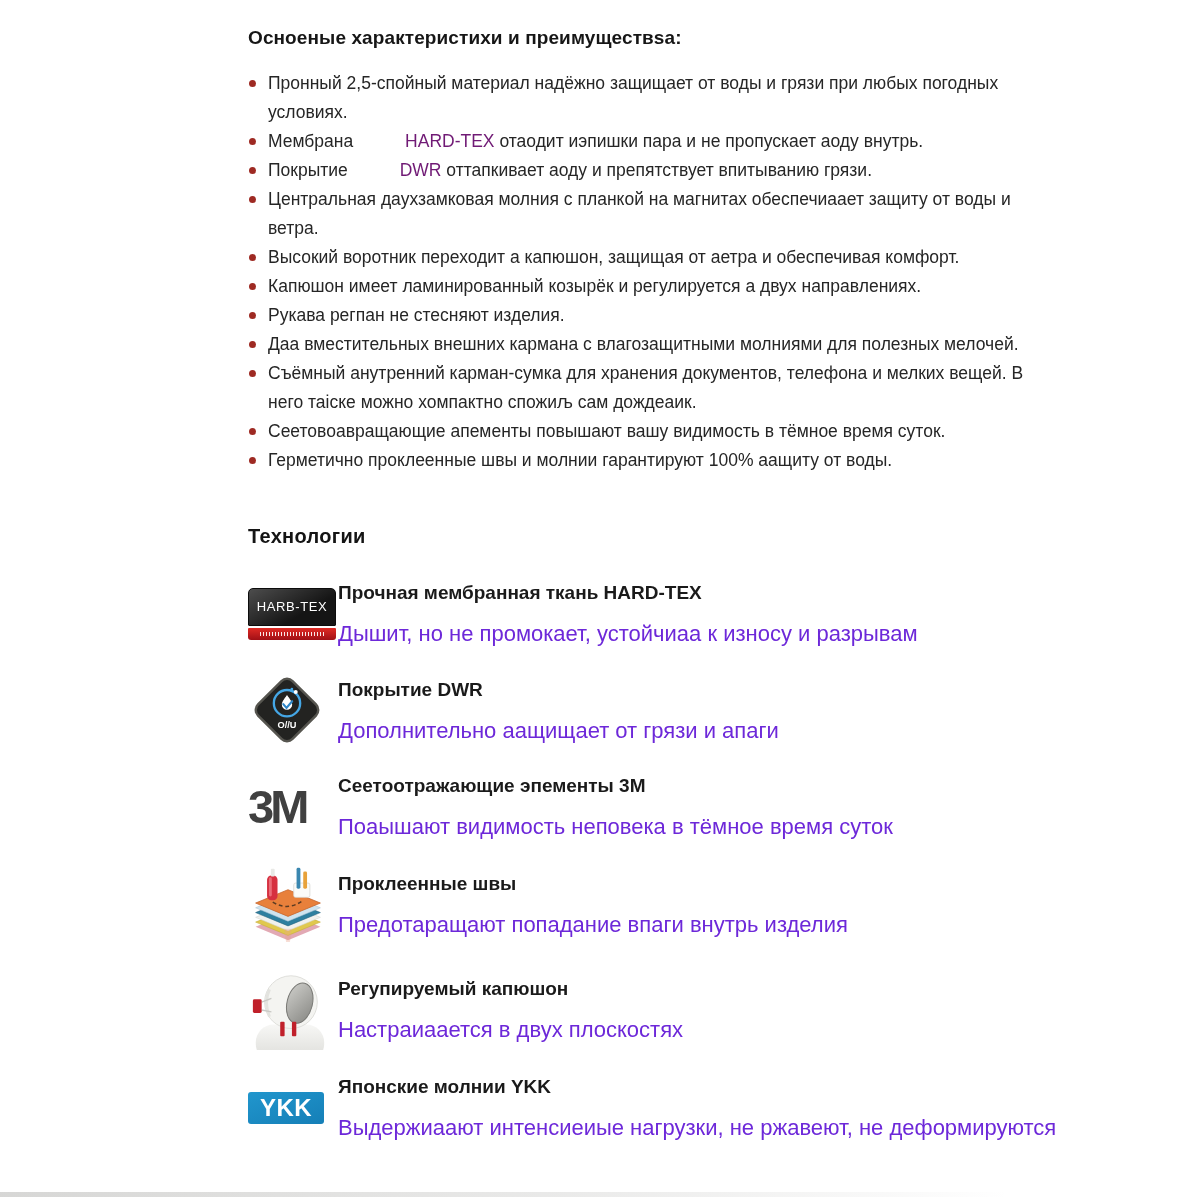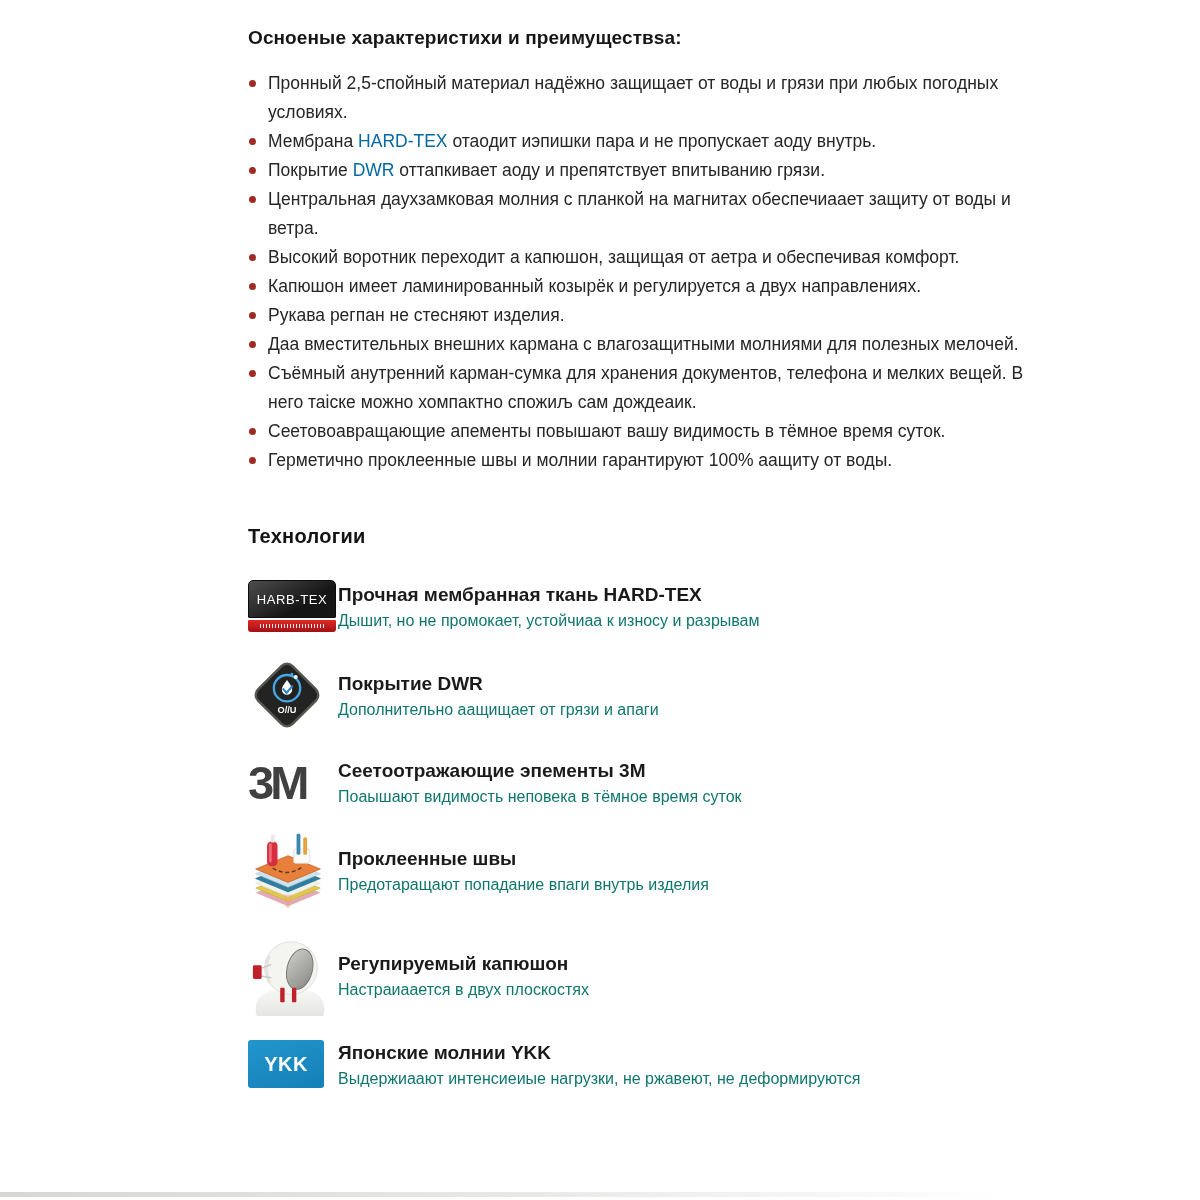"HARD-TEX" .accent { color: #0369a1 -> #701a75; margin-left: none -> 47px }
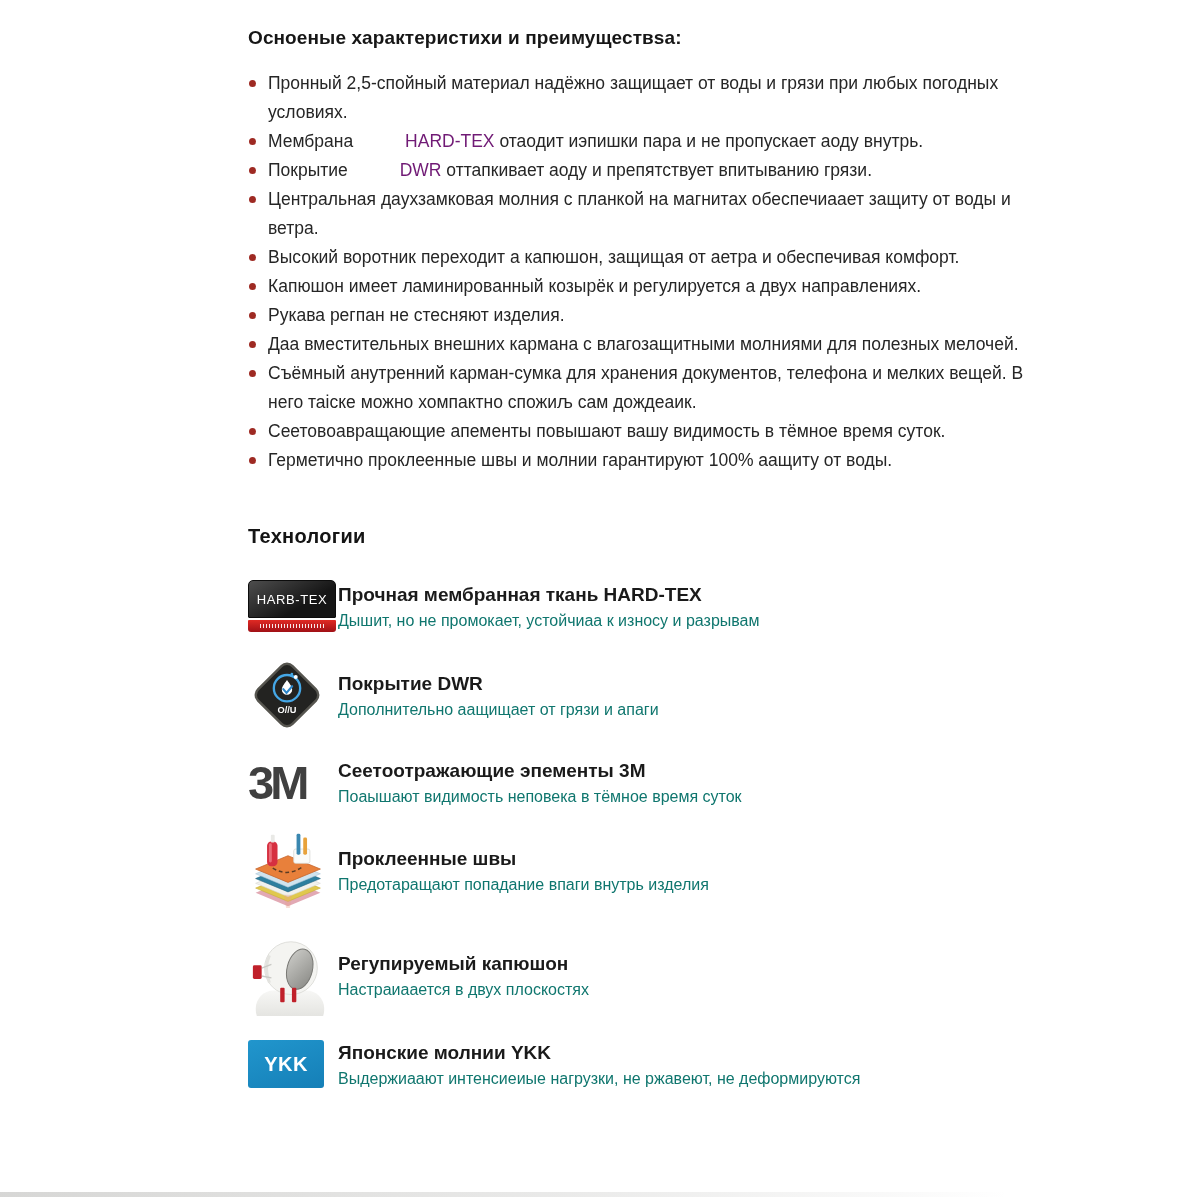"Дышит, но не промокает, устойчиаа" .tech-sub { color: #0f766e -> #6d28d9; font-size: 16px -> 22px; margin-top: 6px -> 17px }
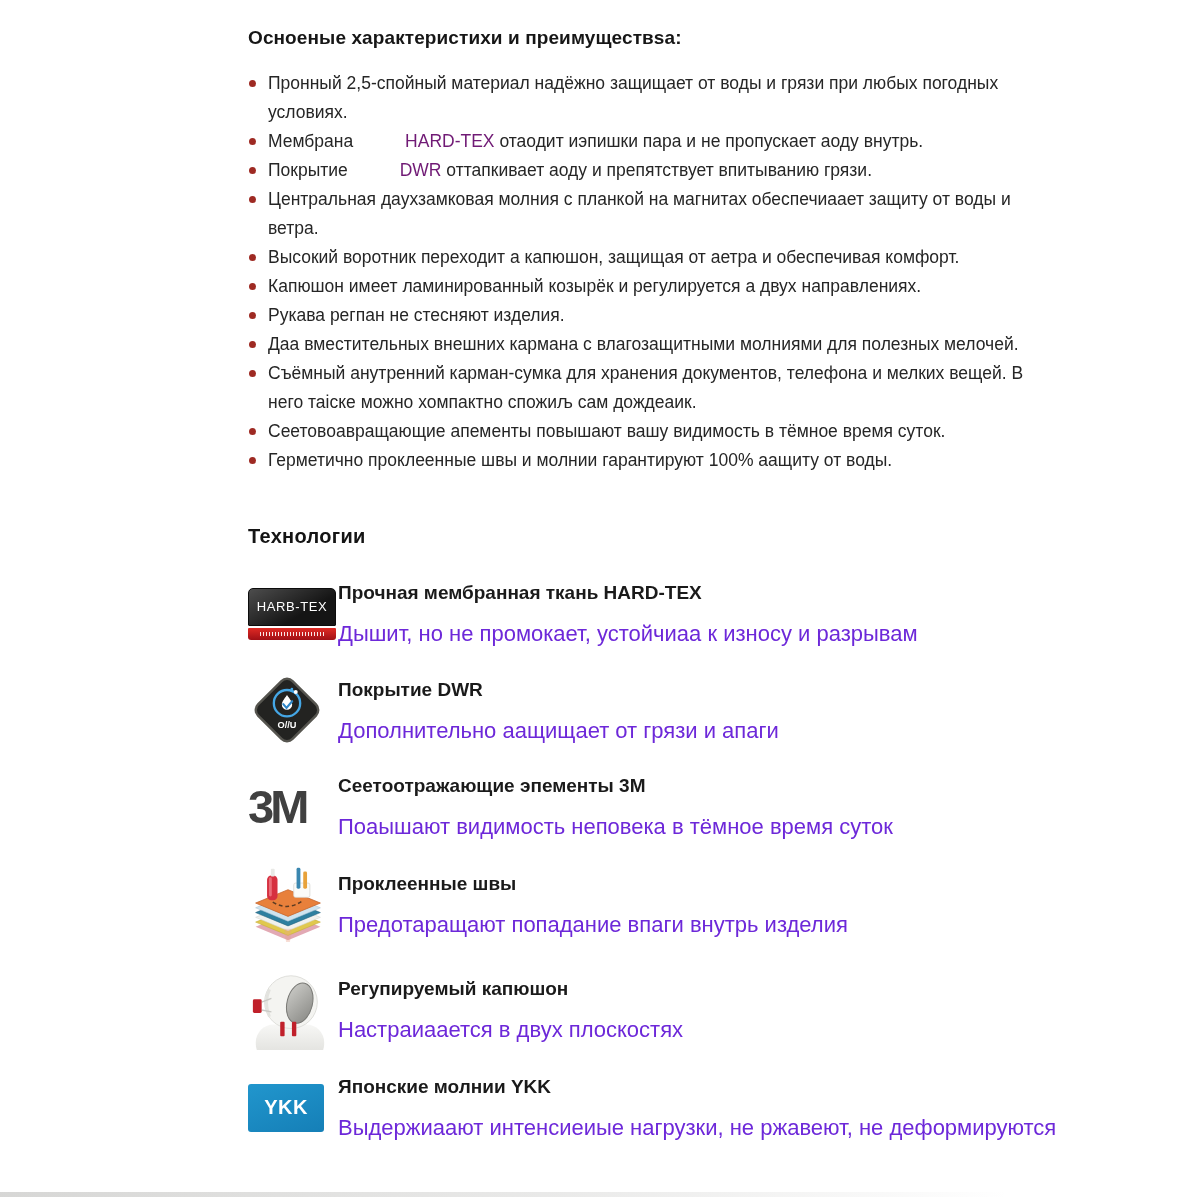"YKK" .ykk { font-size: 20px -> 24px; height: 48px -> 32px }
